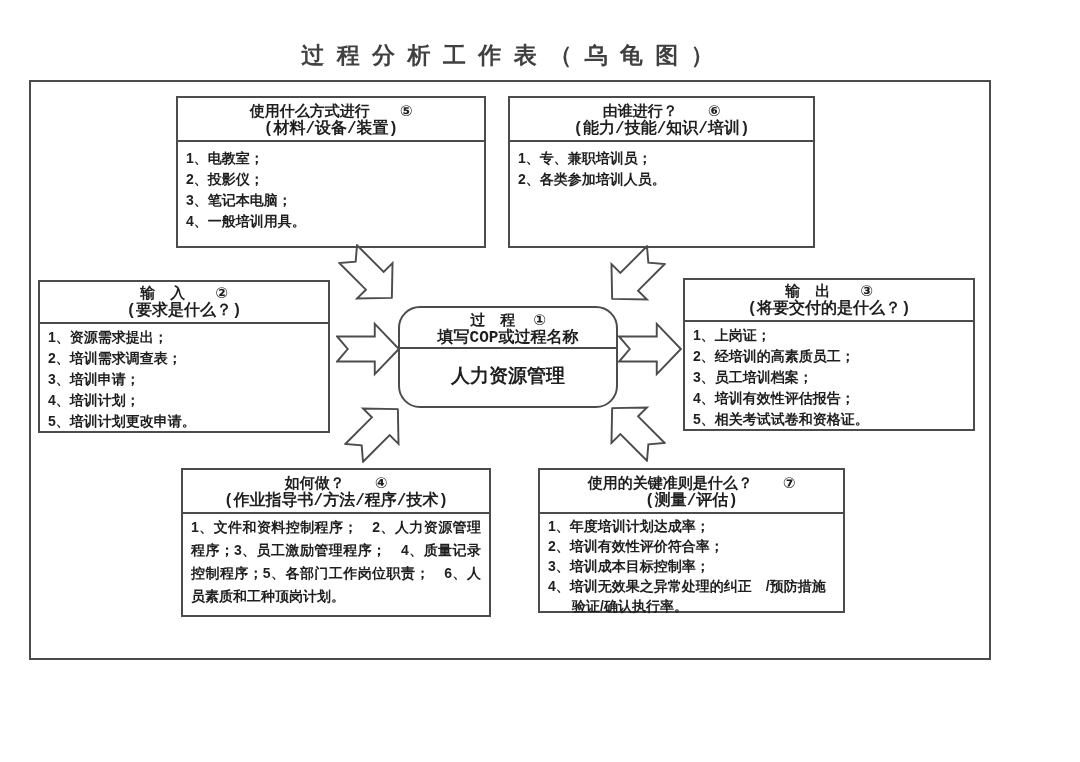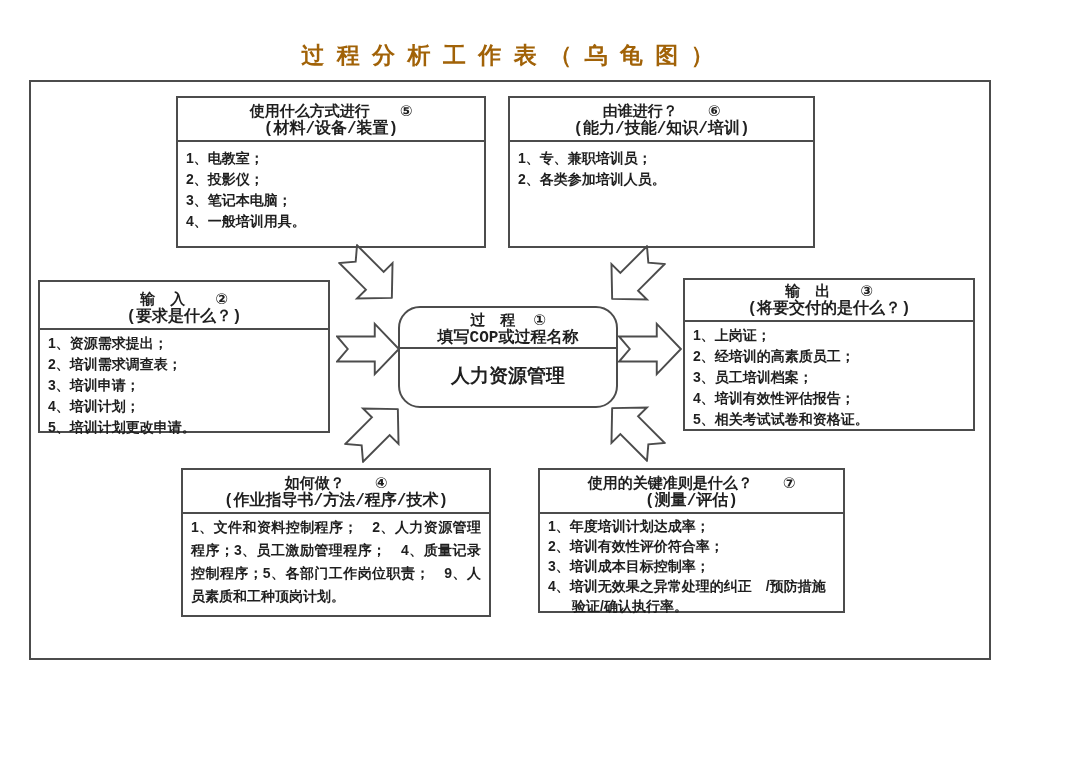"过 程 分 析 工" .page-title { color: #a16207 -> #404040 }
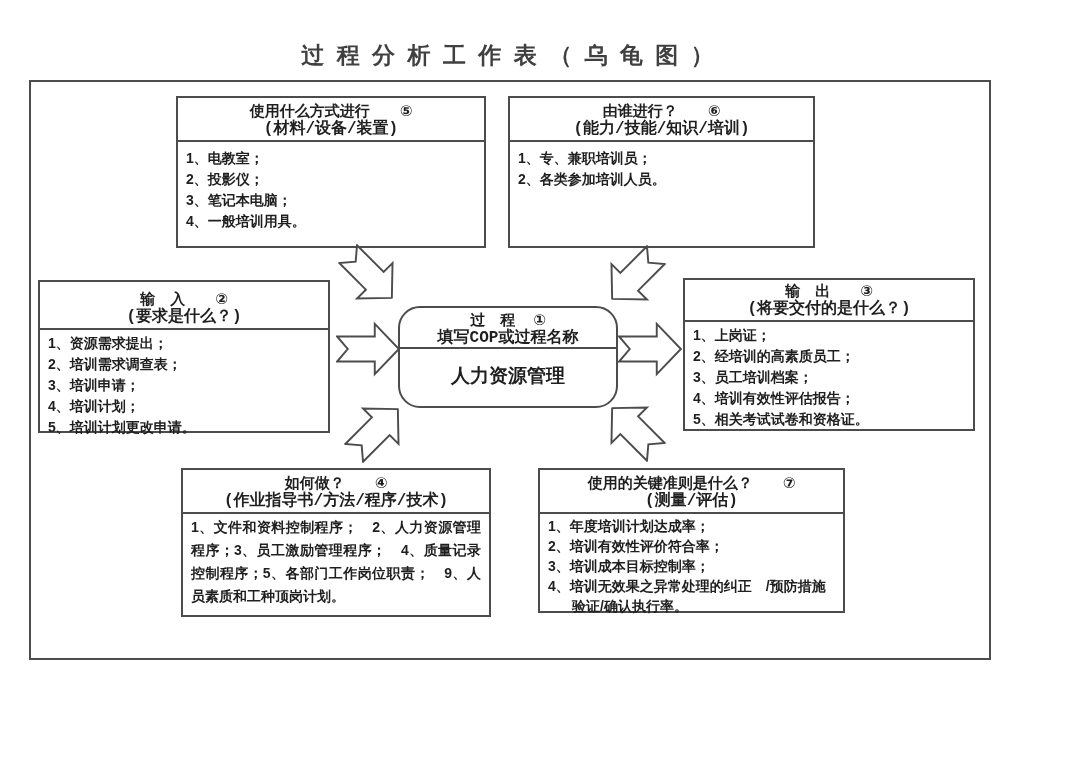"输 入 ②" div.box-header { padding-top: 7px -> 1px }
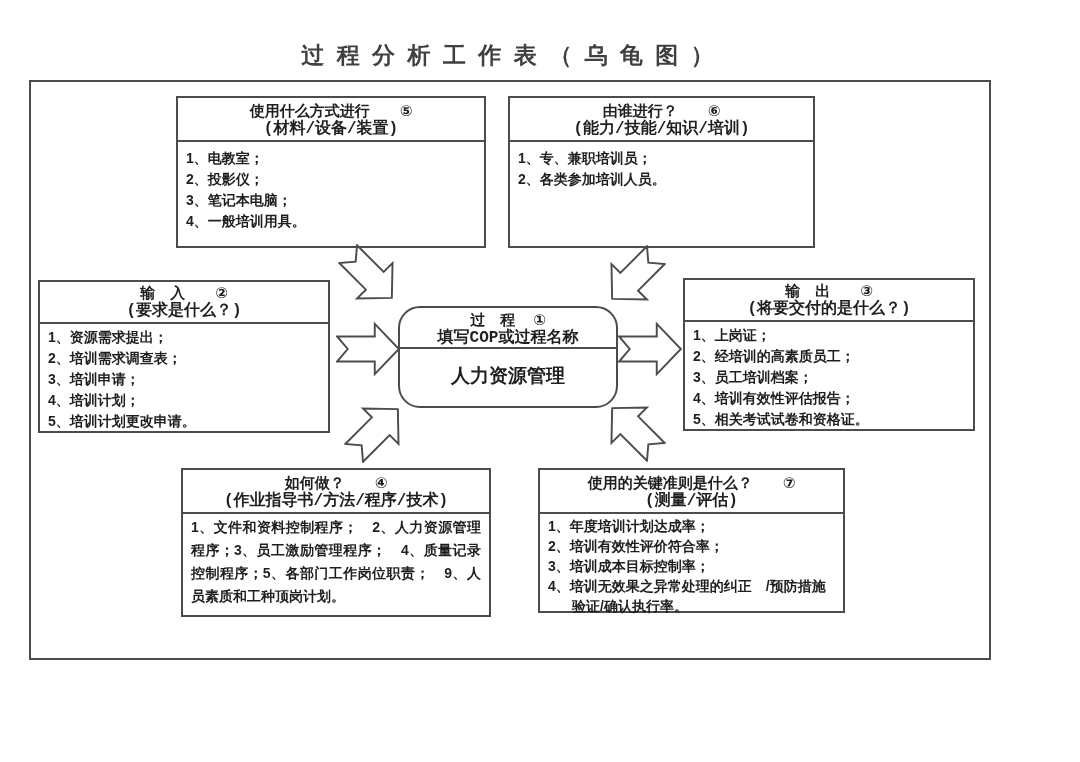"1、文件和资料控制程序； 2、人力资源管理程序；3、员工激励管理程序；" div.box-body { text: 9 -> 6 }
